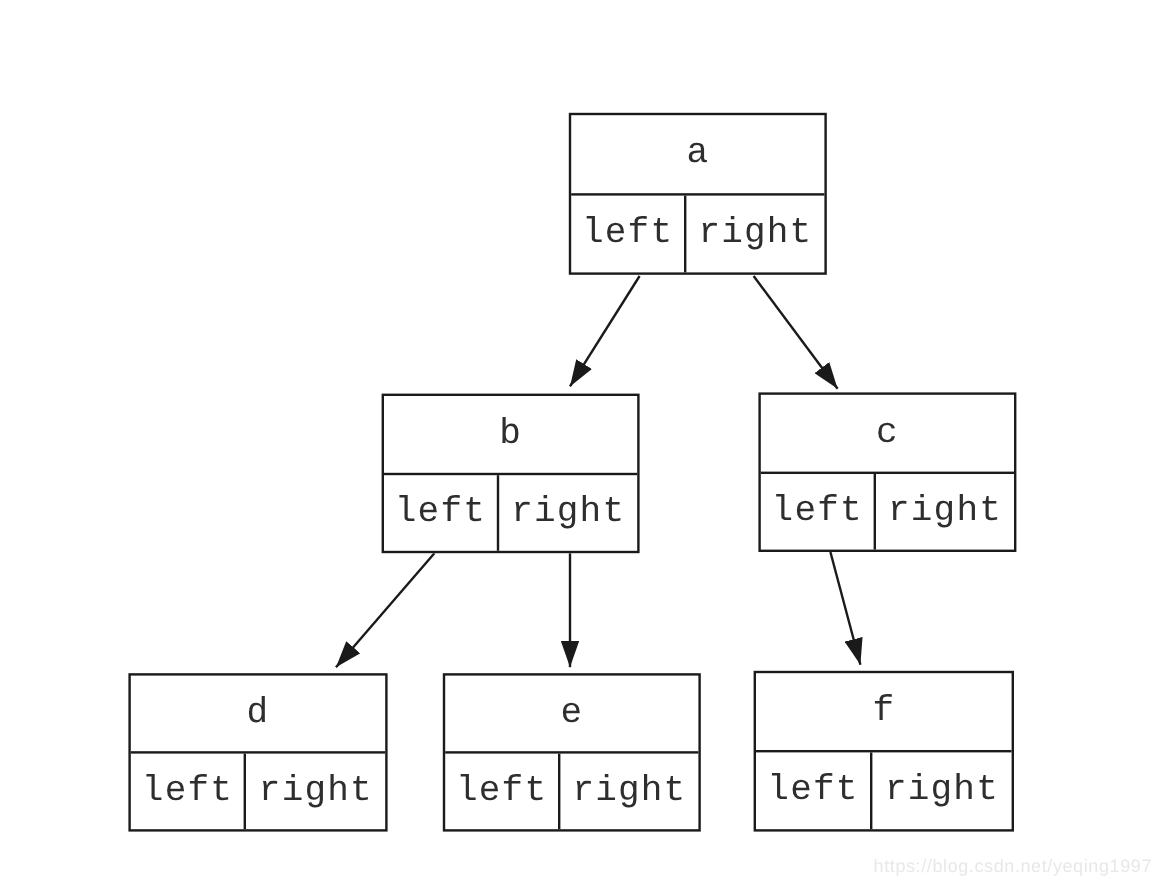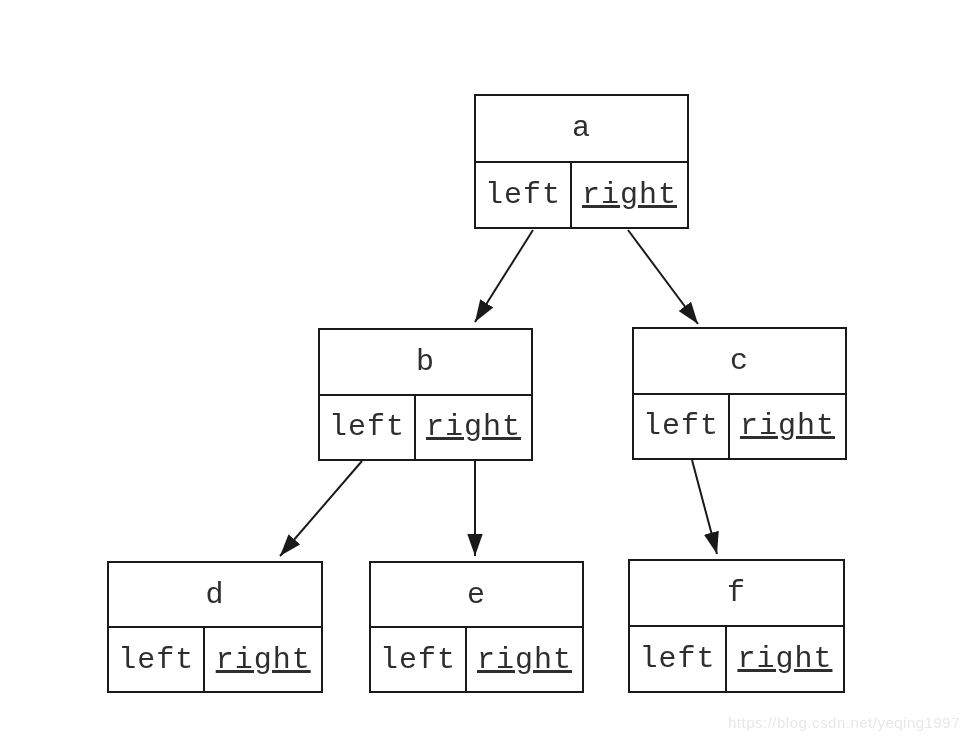"right" .node .ptr-right { text-decoration: underline -> none }
